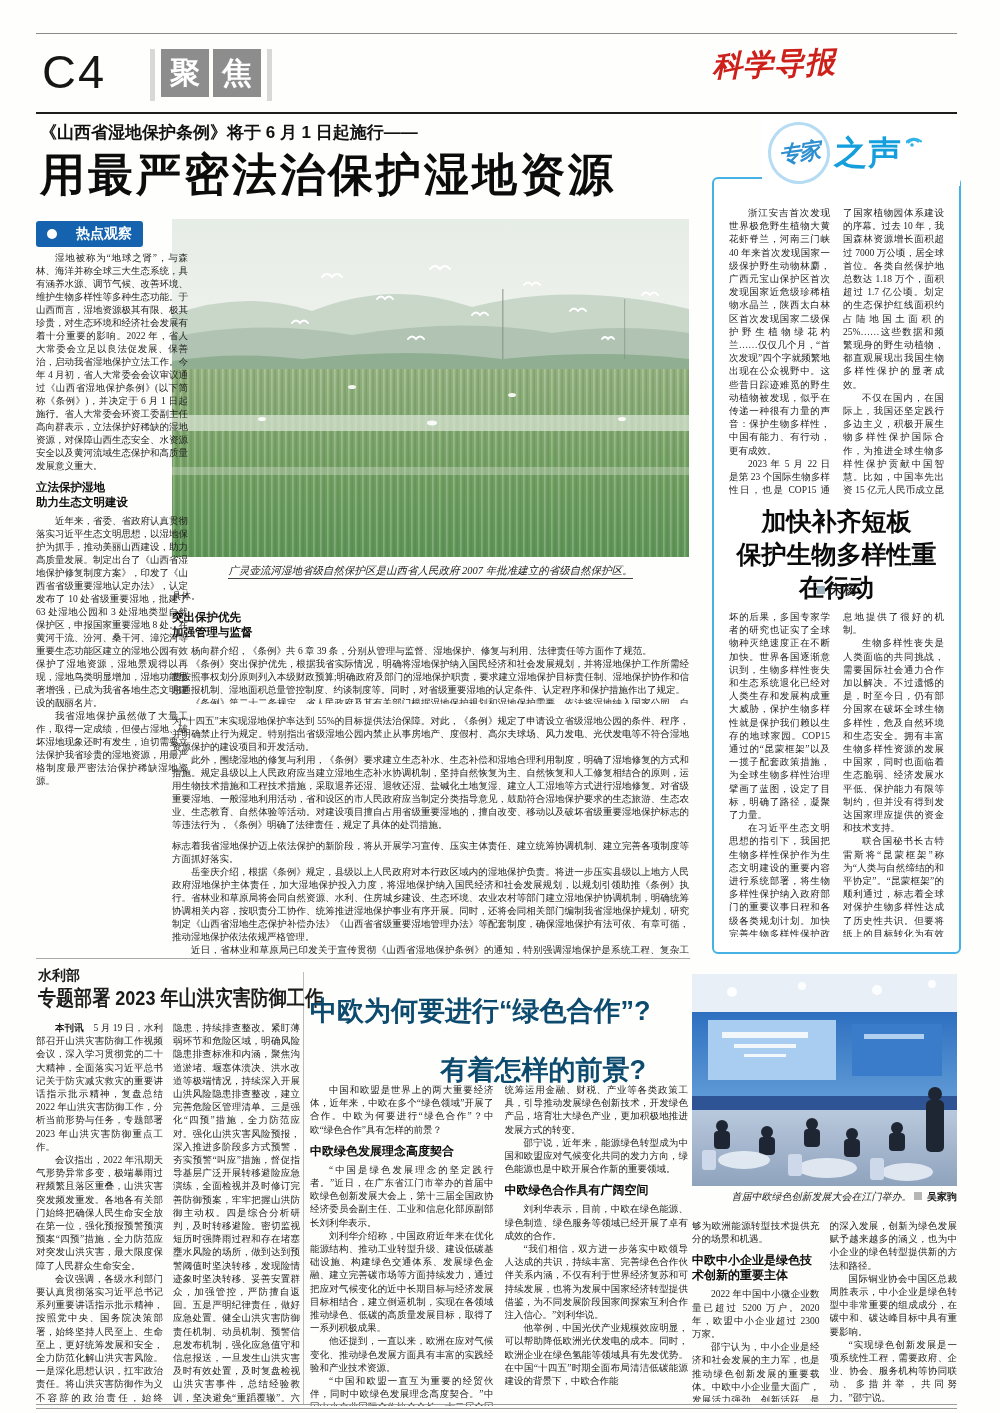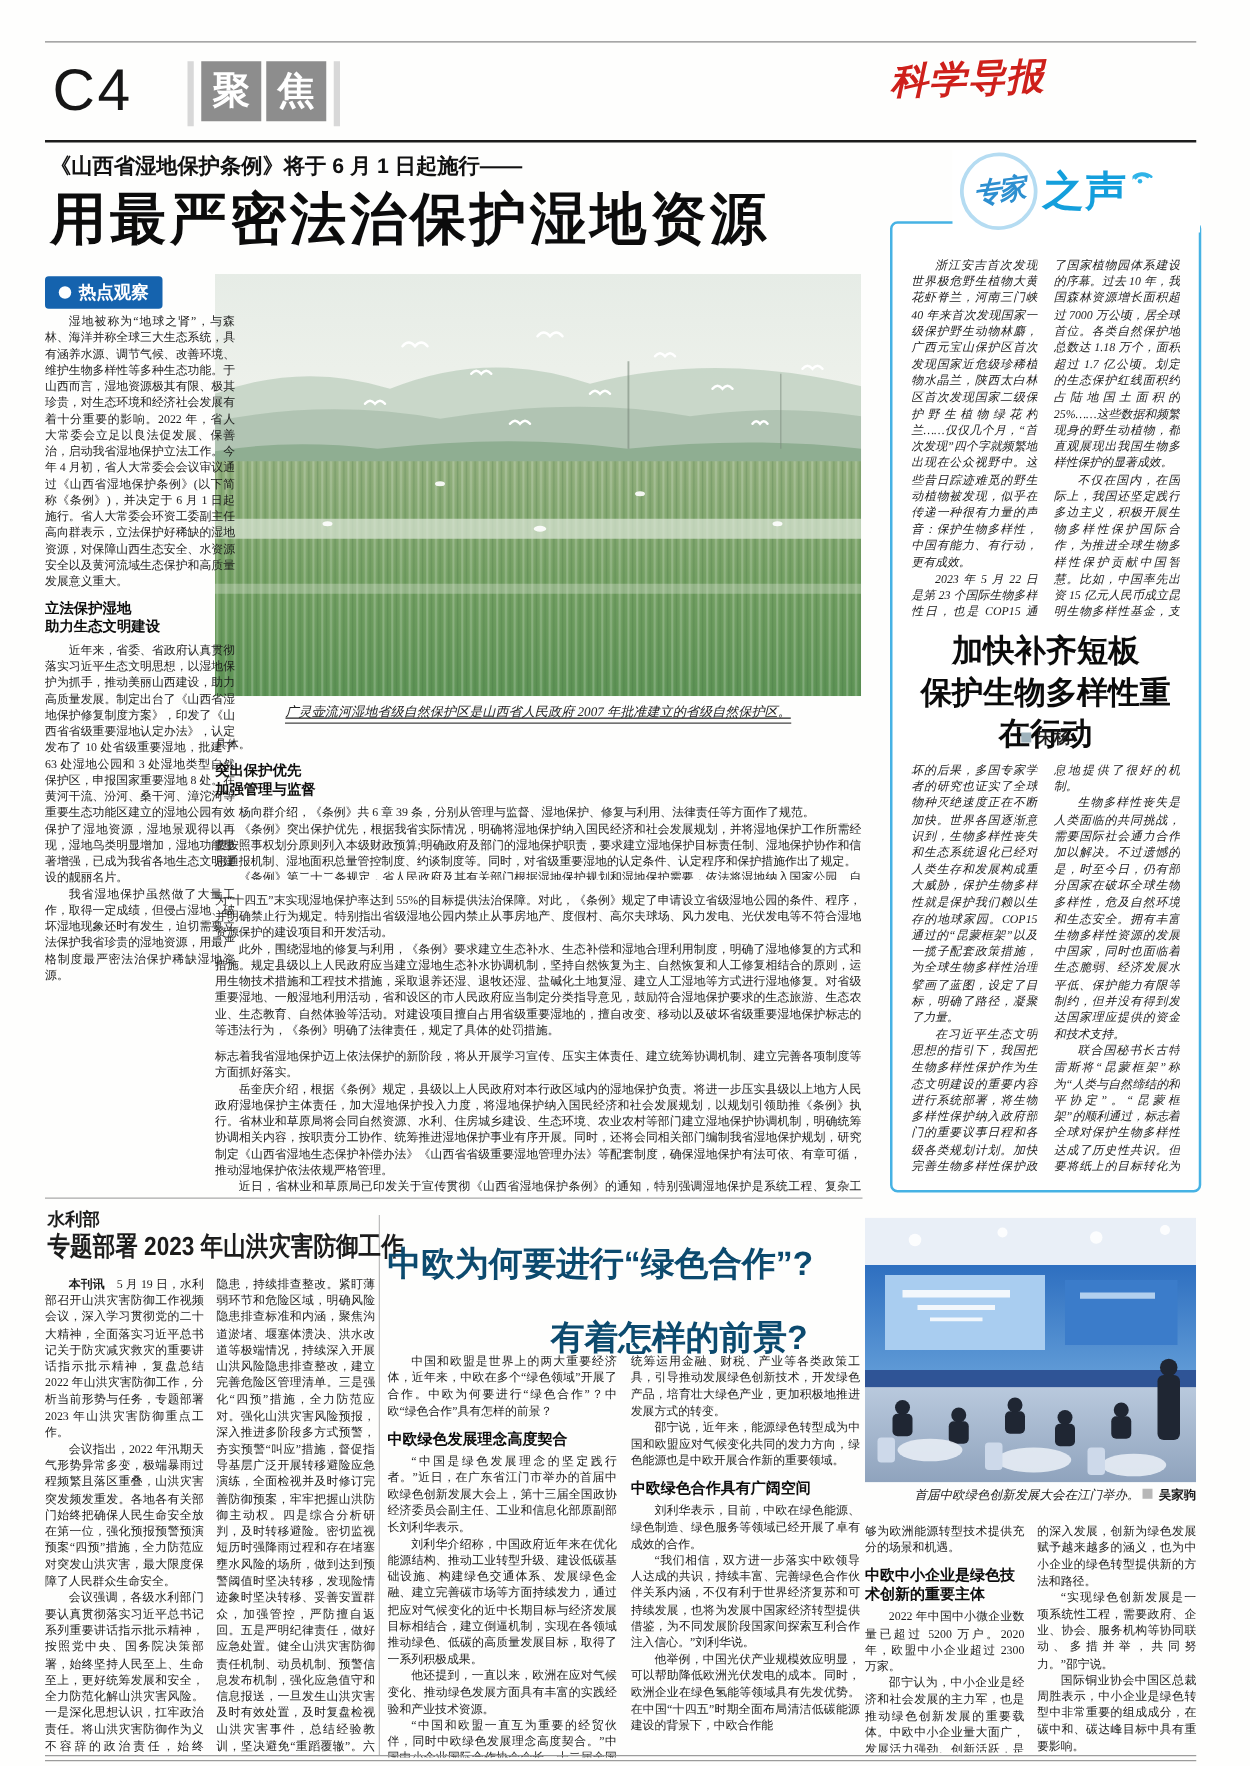"浙江安吉首次发现世界极危野生植物大黄花虾脊兰，河南三门峡 40" .exp-cols { font-style: italic -> none }
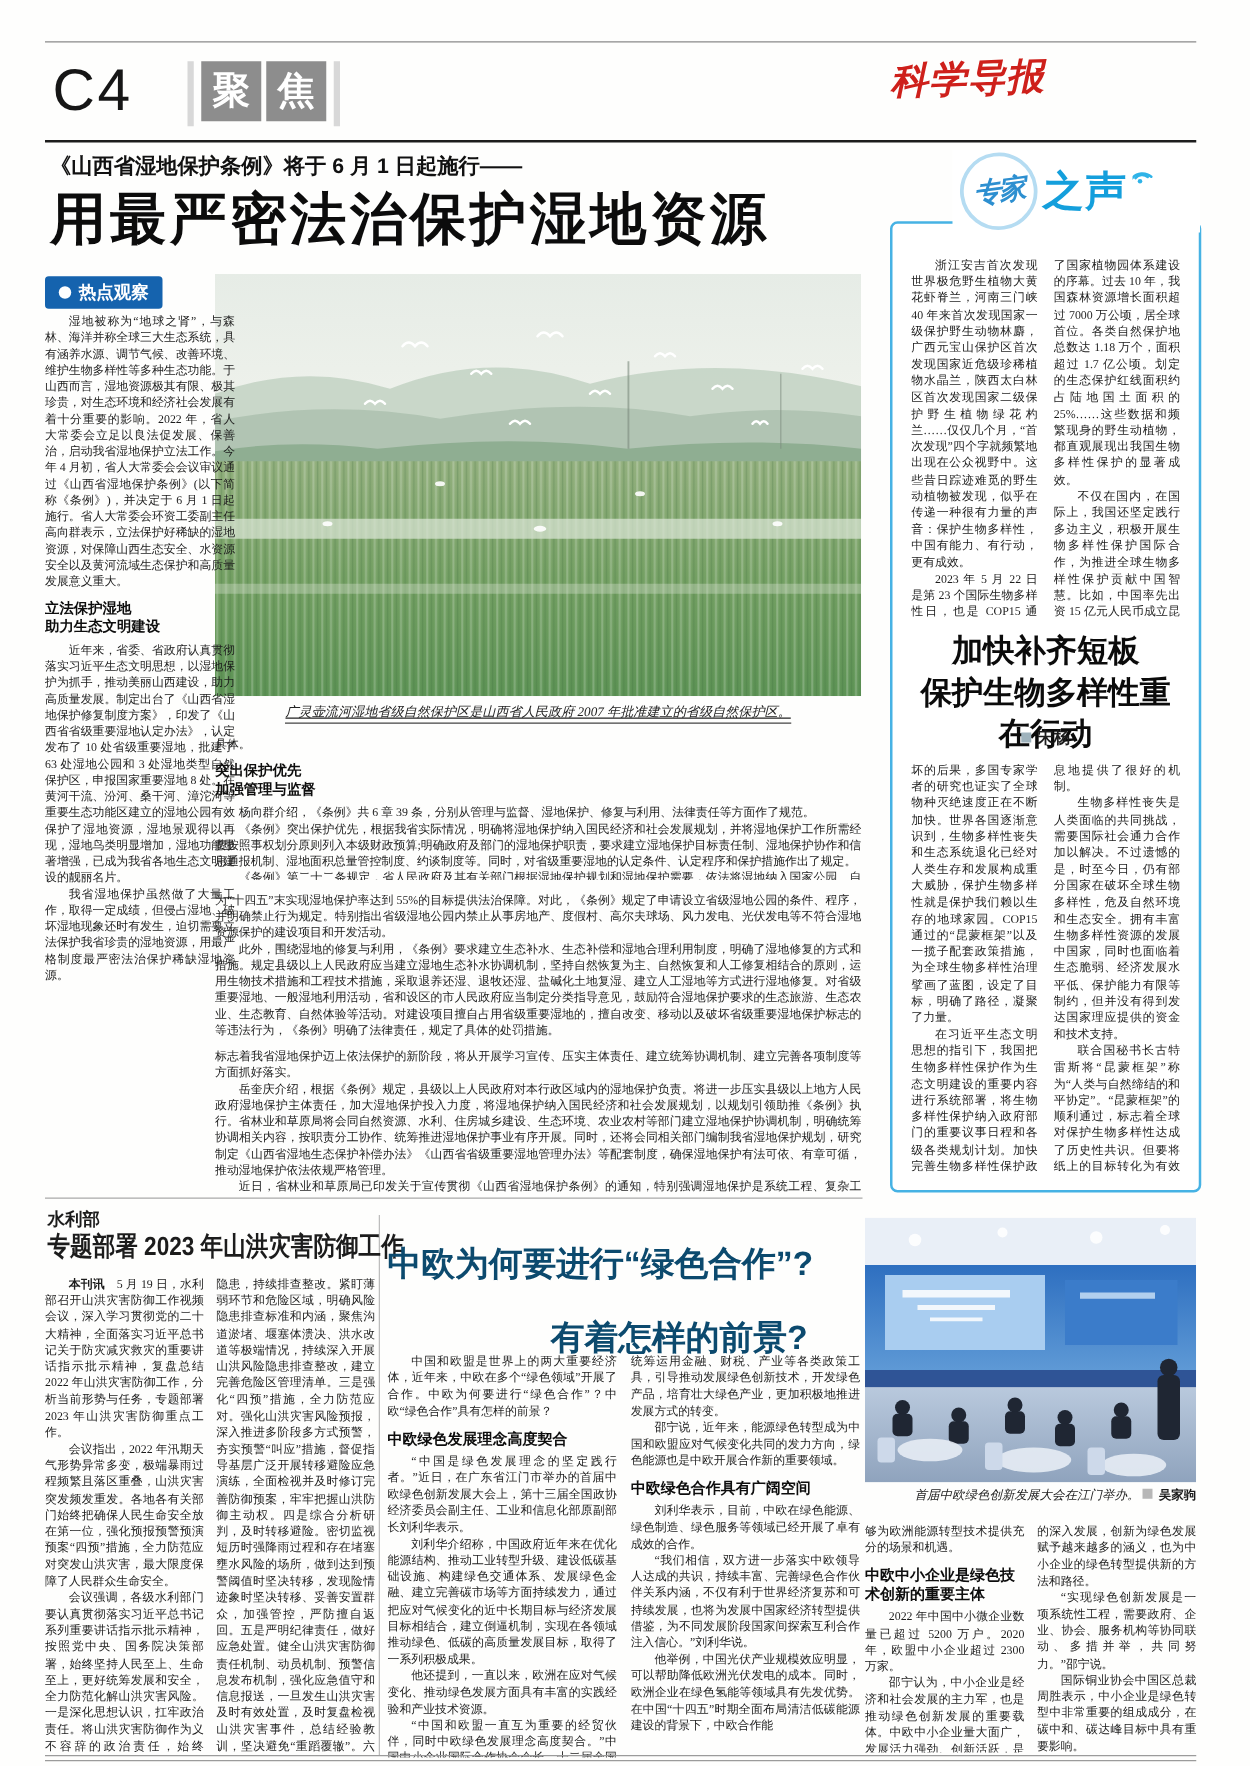"热点观察" .badge { gap: 6px -> 19px }
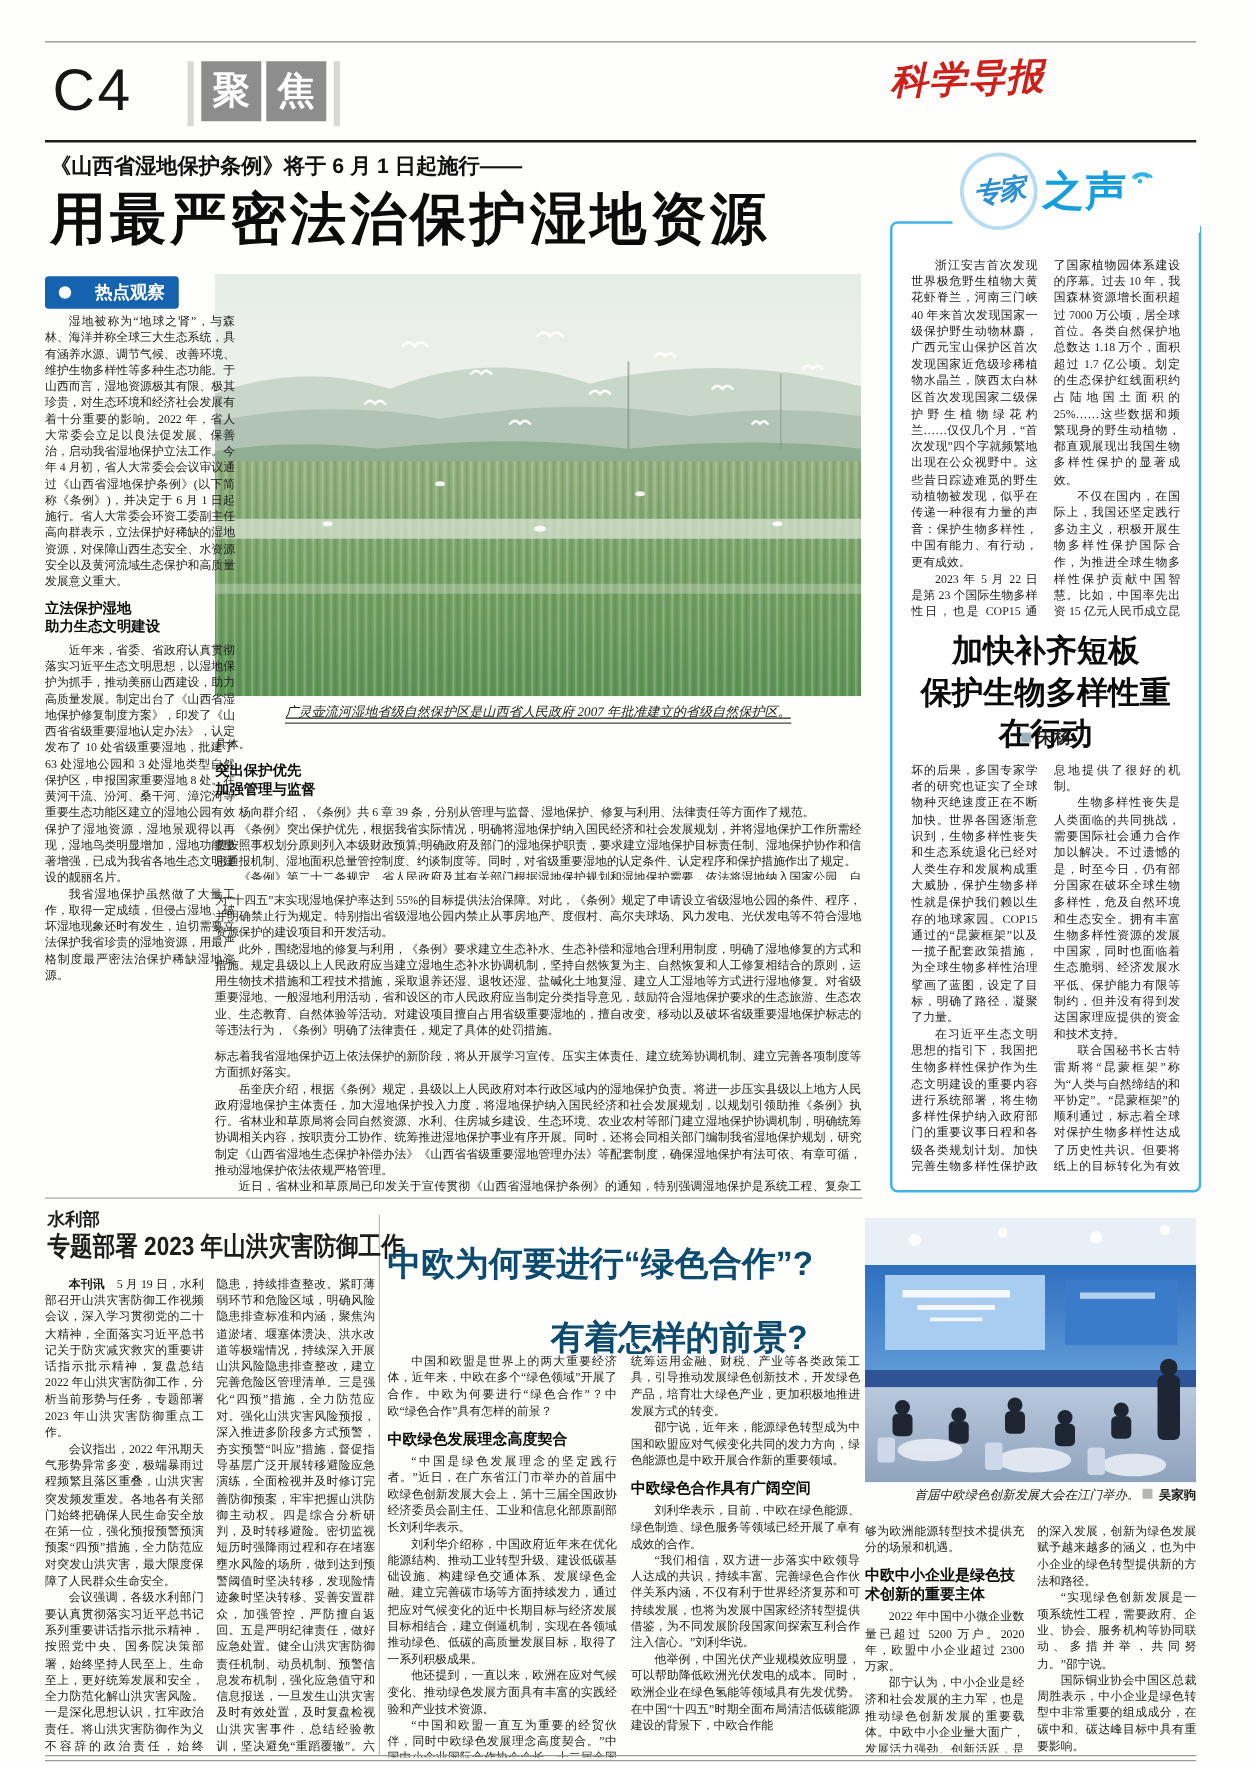"广灵壶流河湿地省级自然保护区是山西省人民政府 2007" .caption1 span { text-decoration: underline -> none }
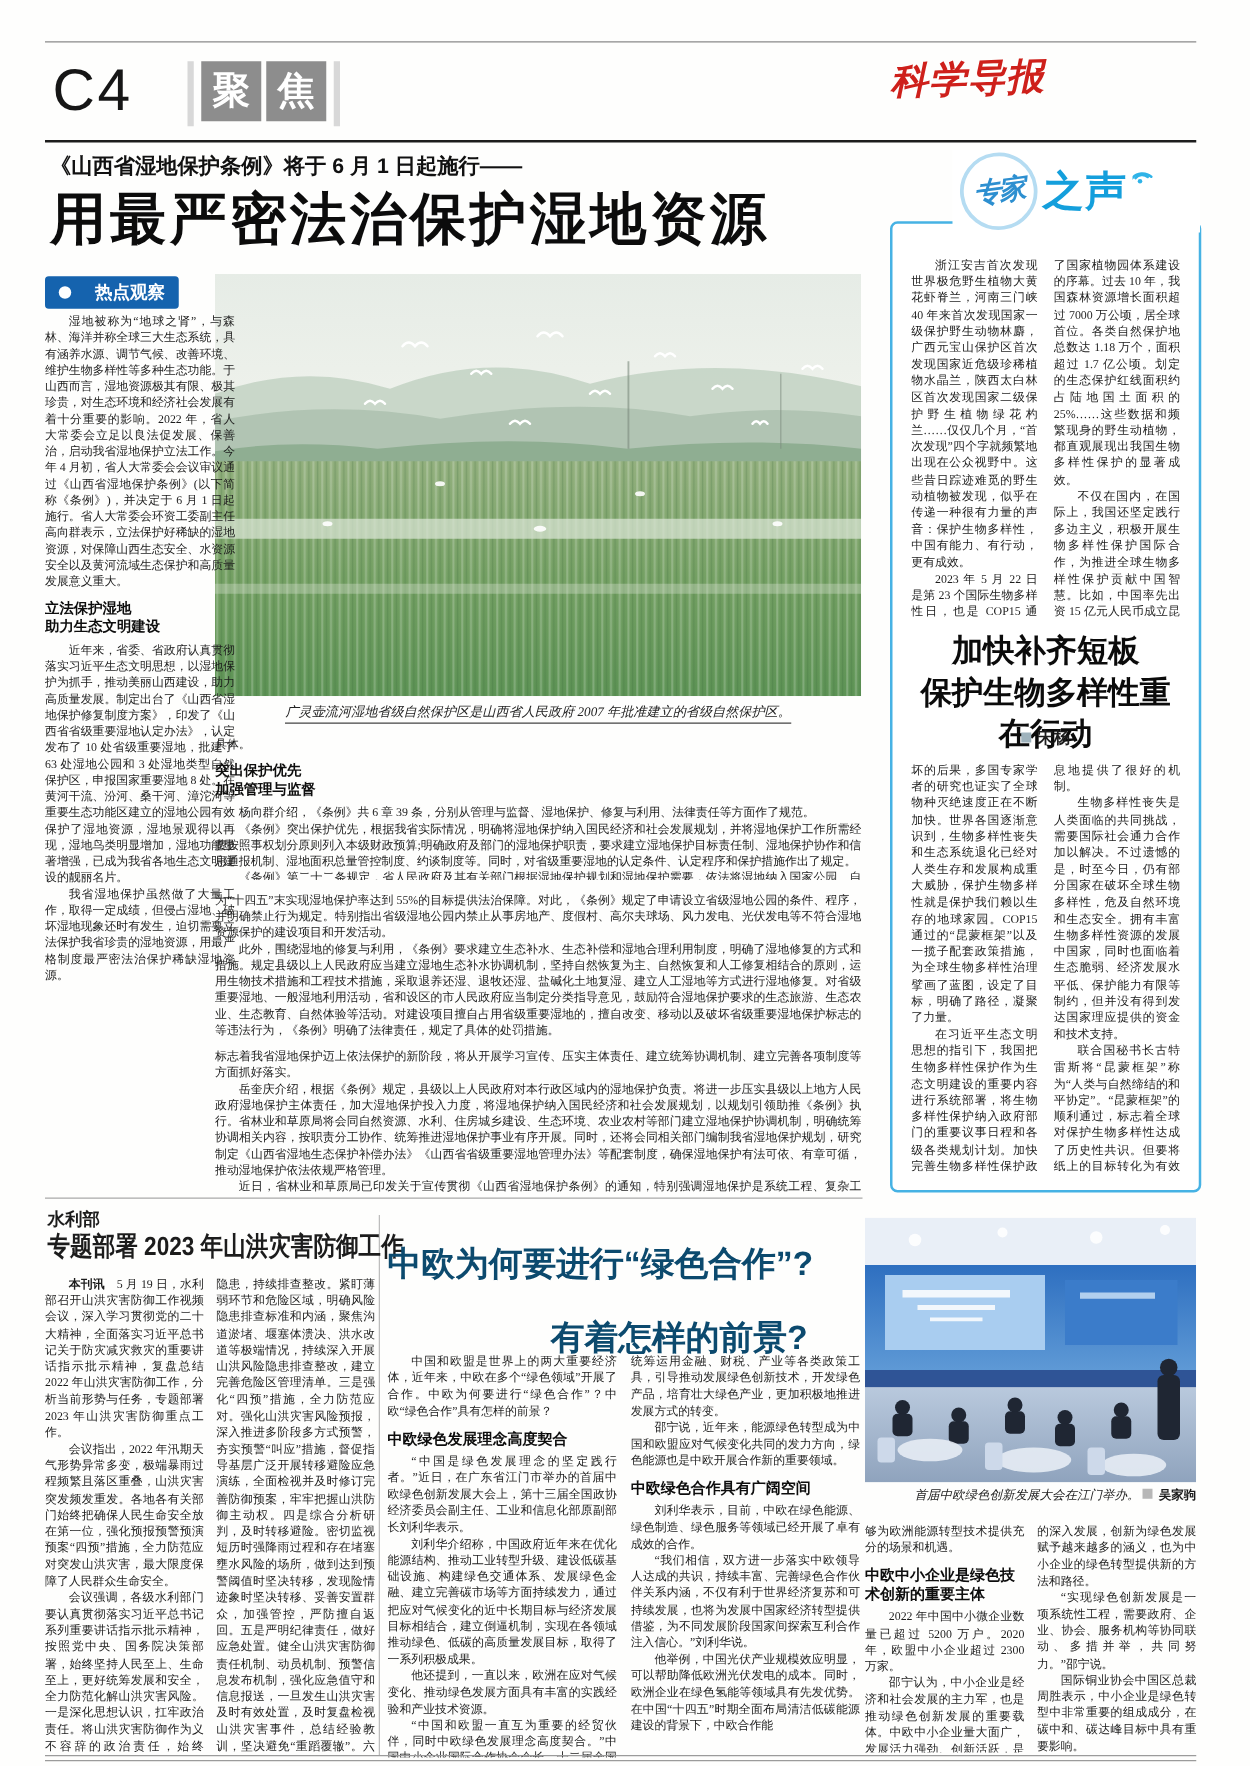"“实现绿色创新发展是一项系统性工程，需要政府、企业、协会、服务机构等协同联动、多" p.para { order: before "国际铜业协会中国区总裁周胜表示，中小企业是绿色转型中非常重要的组成成分，在碳中和" -> after "国际铜业协会中国区总裁周胜表示，中小企业是绿色转型中非常重要的组成成分，在碳中和" }
